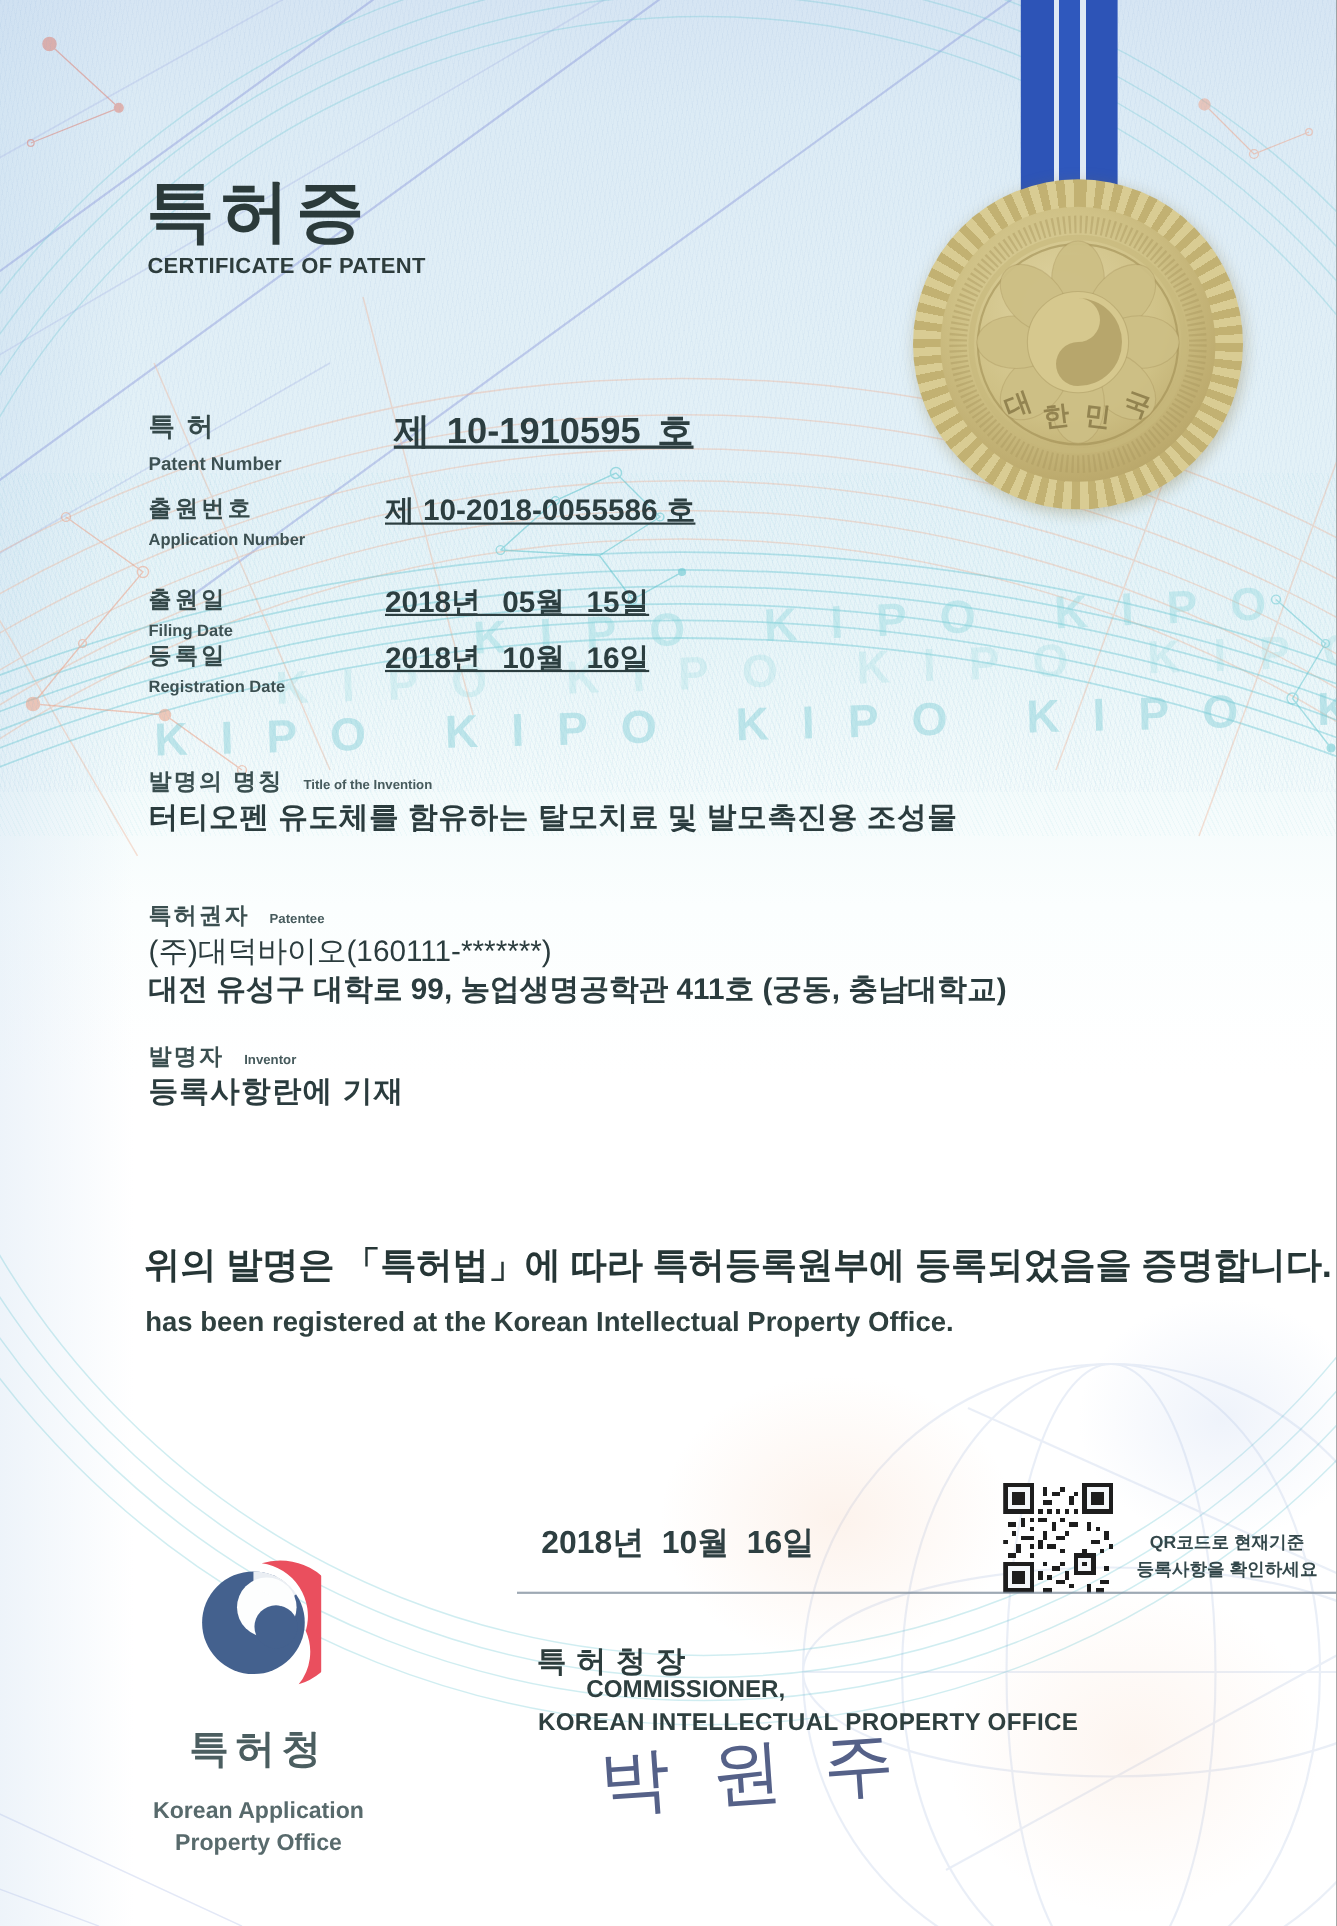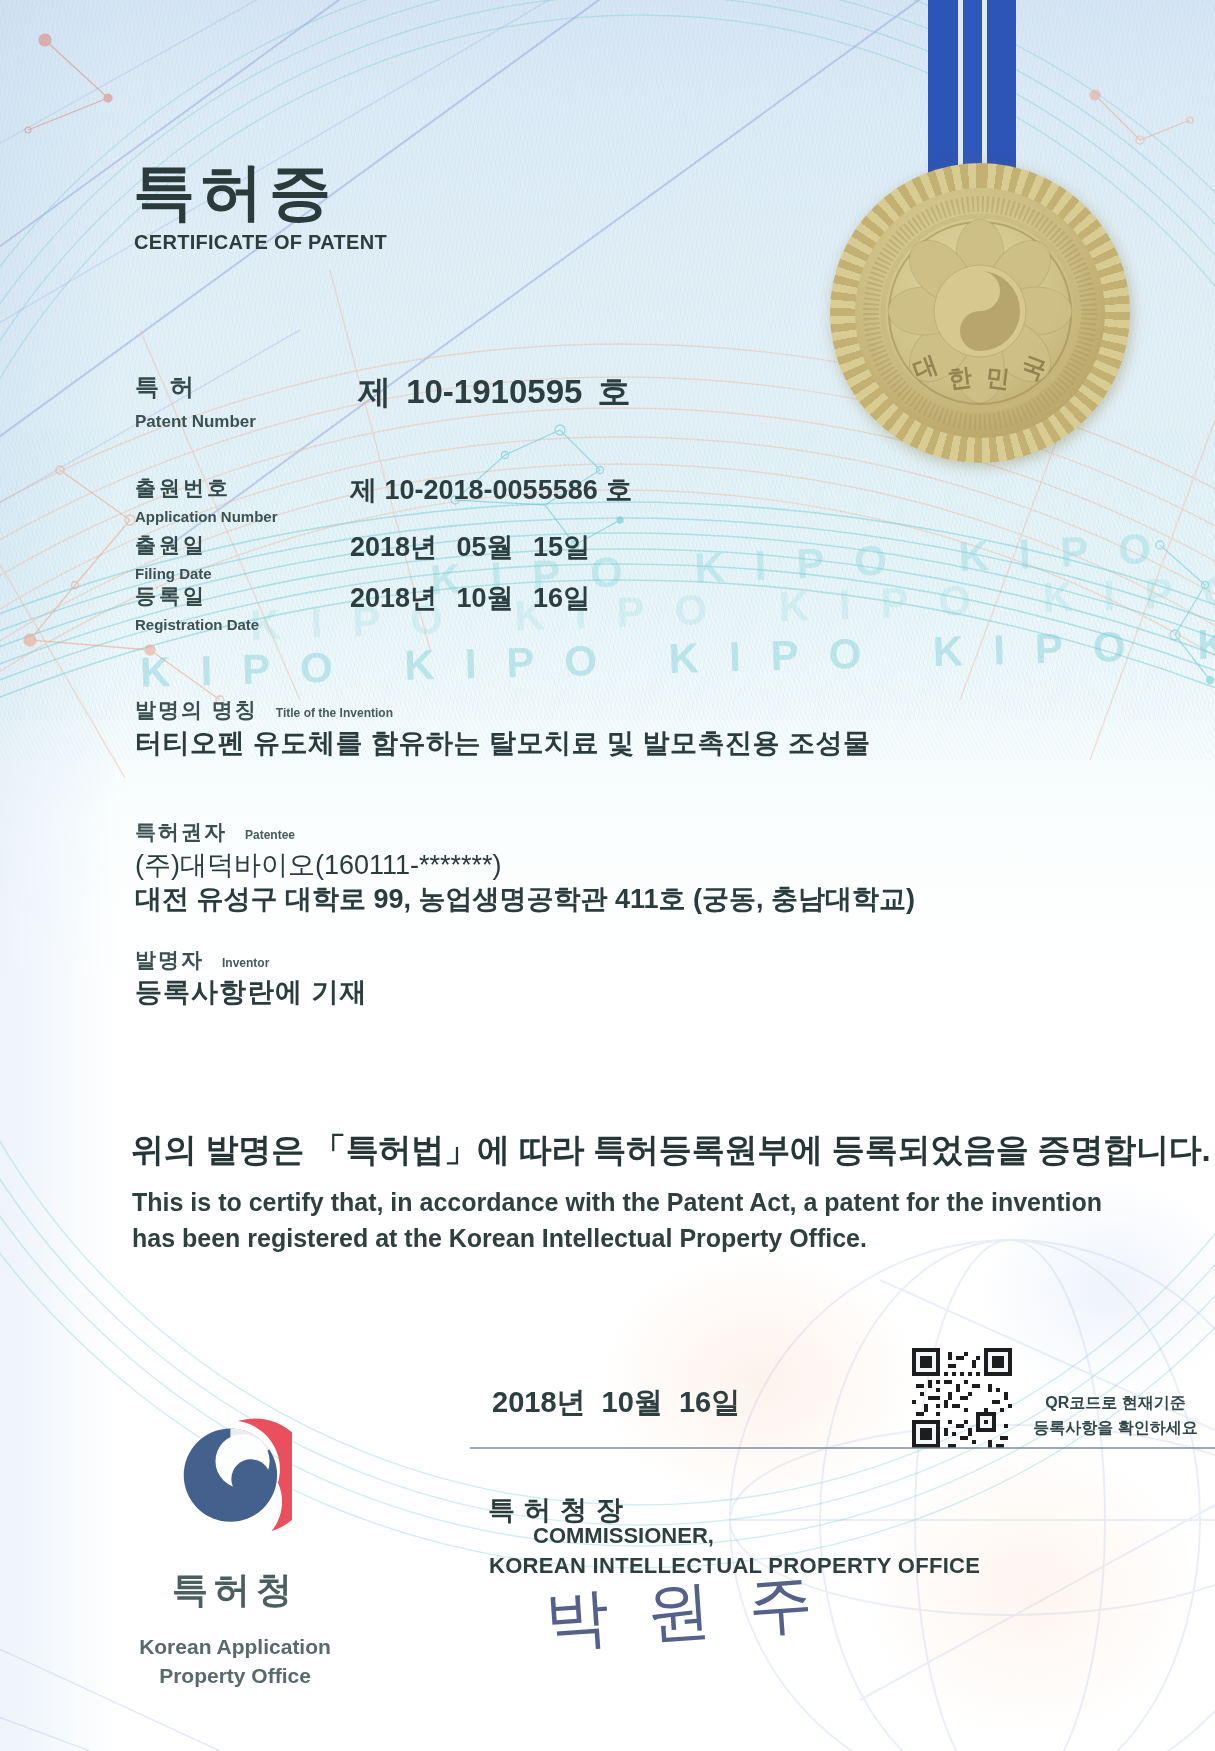"제 10-1910595 호" .fv { text-decoration: none -> underline }
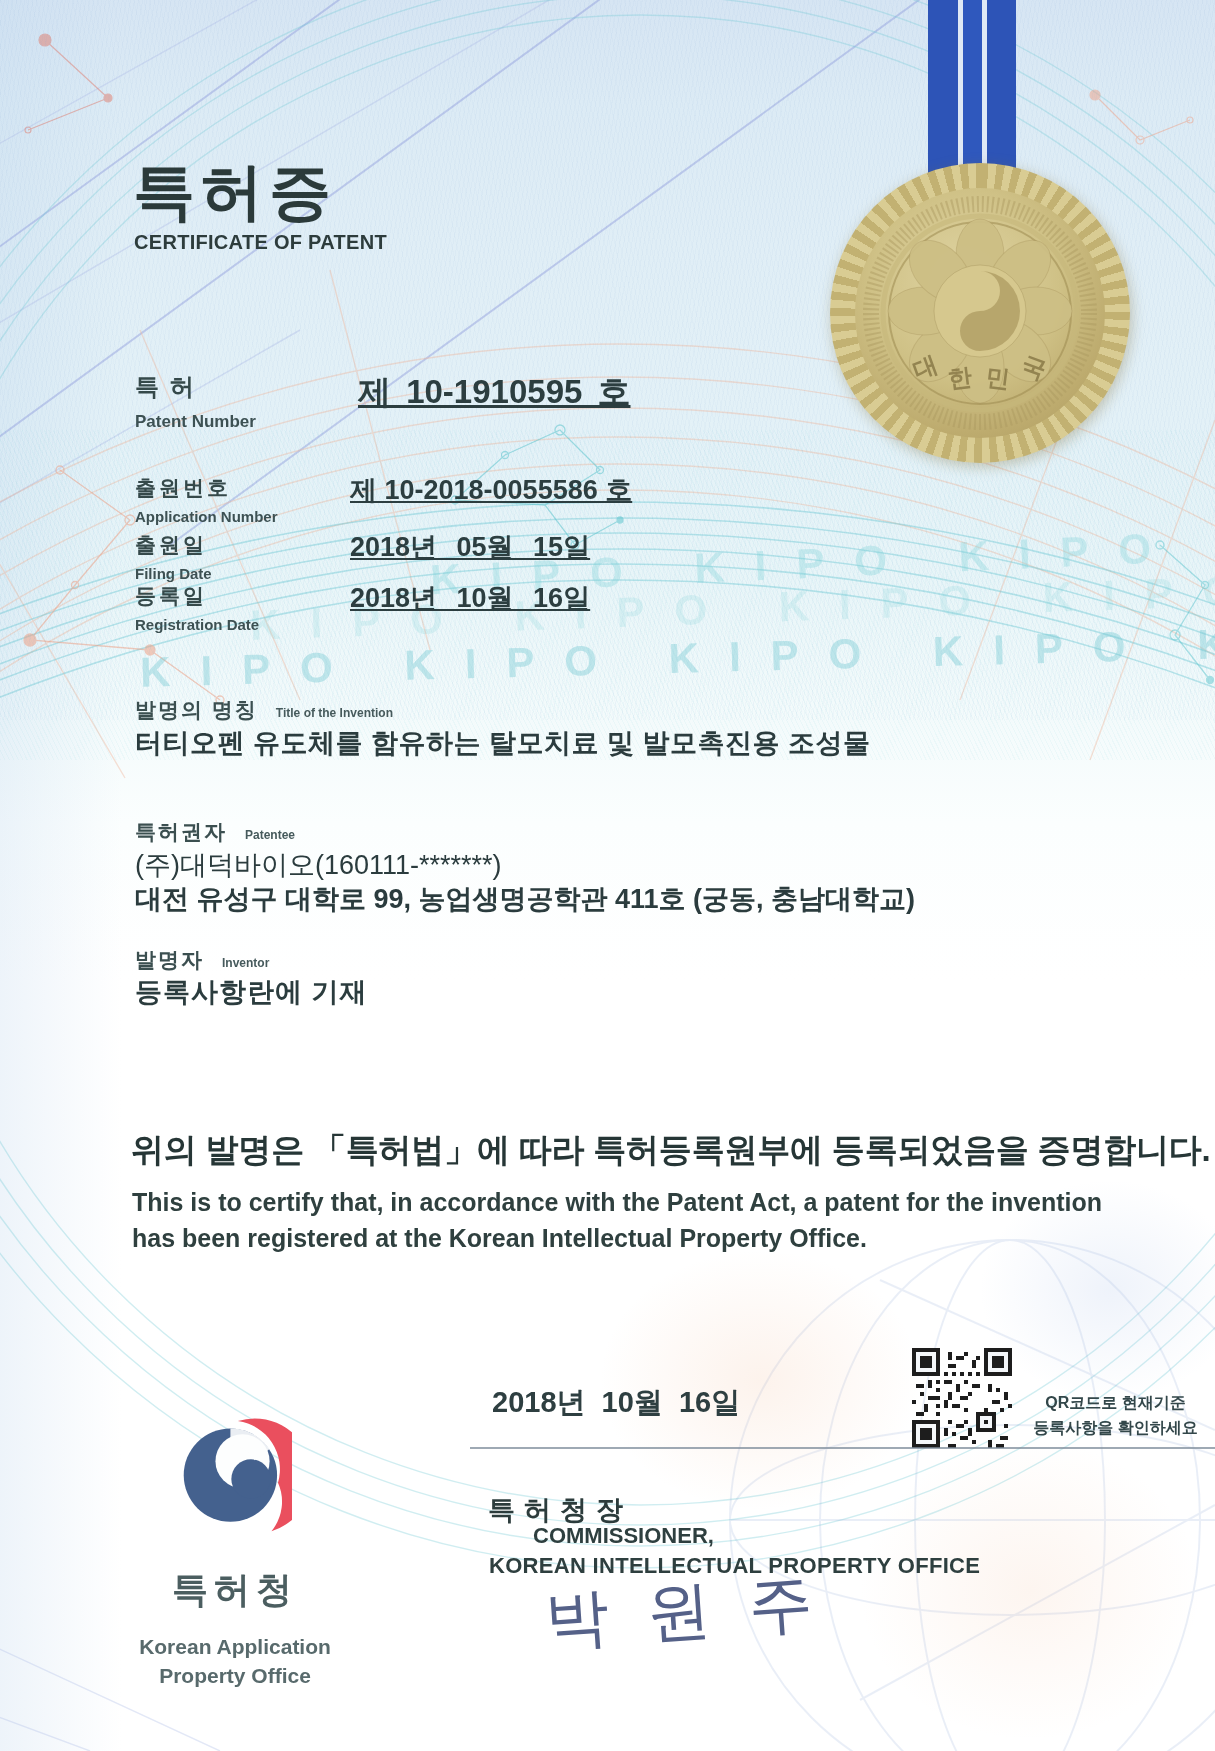"출원번호" .r2 { top: 474px -> 448px }
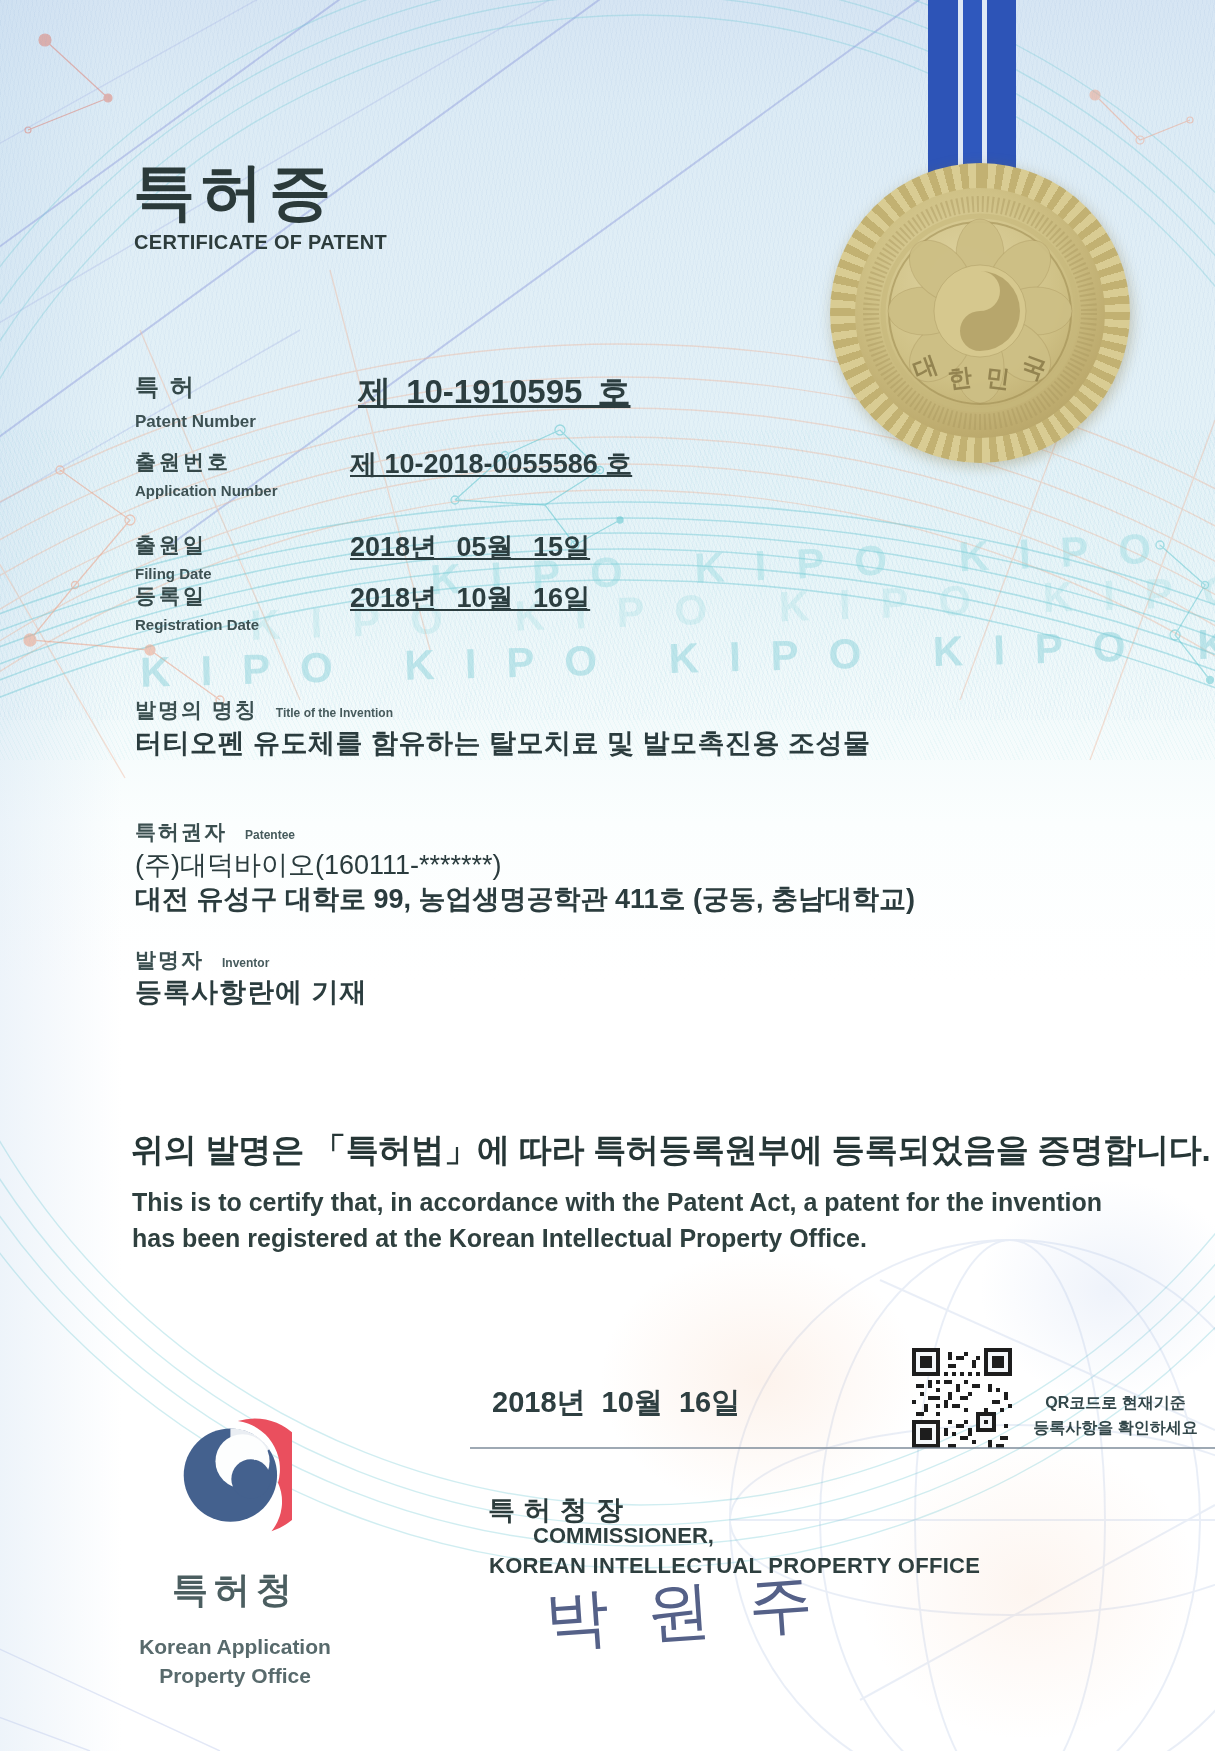"This is to certify that," div { html: <div>This is to certify that, in accordance with the Patent Act, a patent for the invention</div> -> none }
